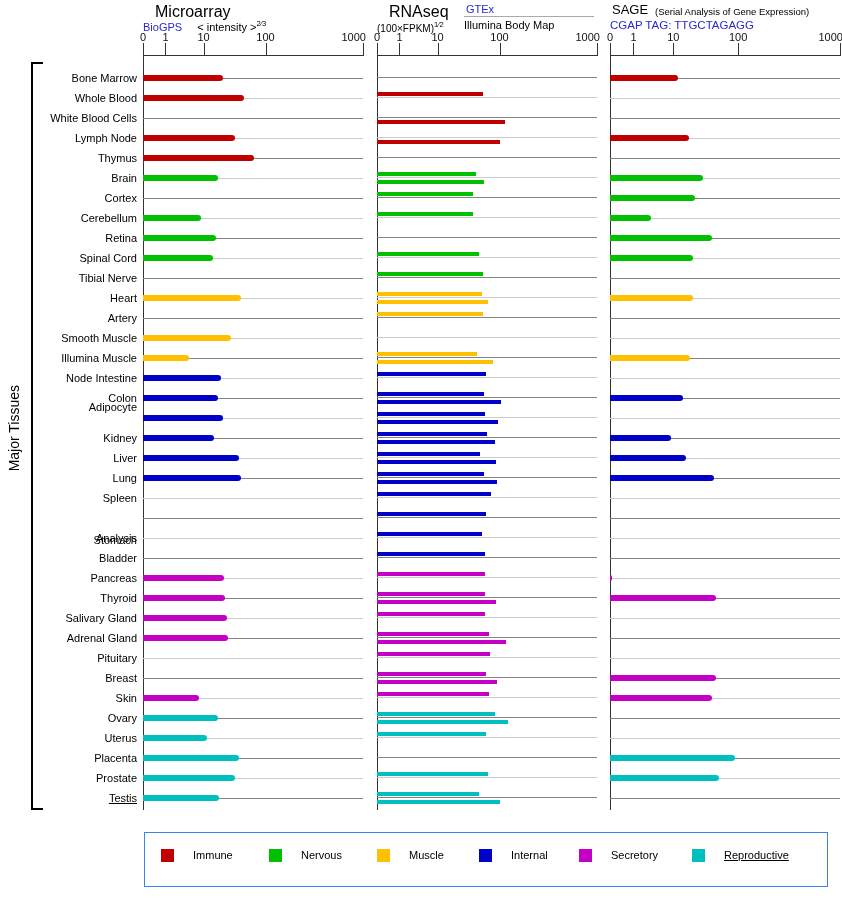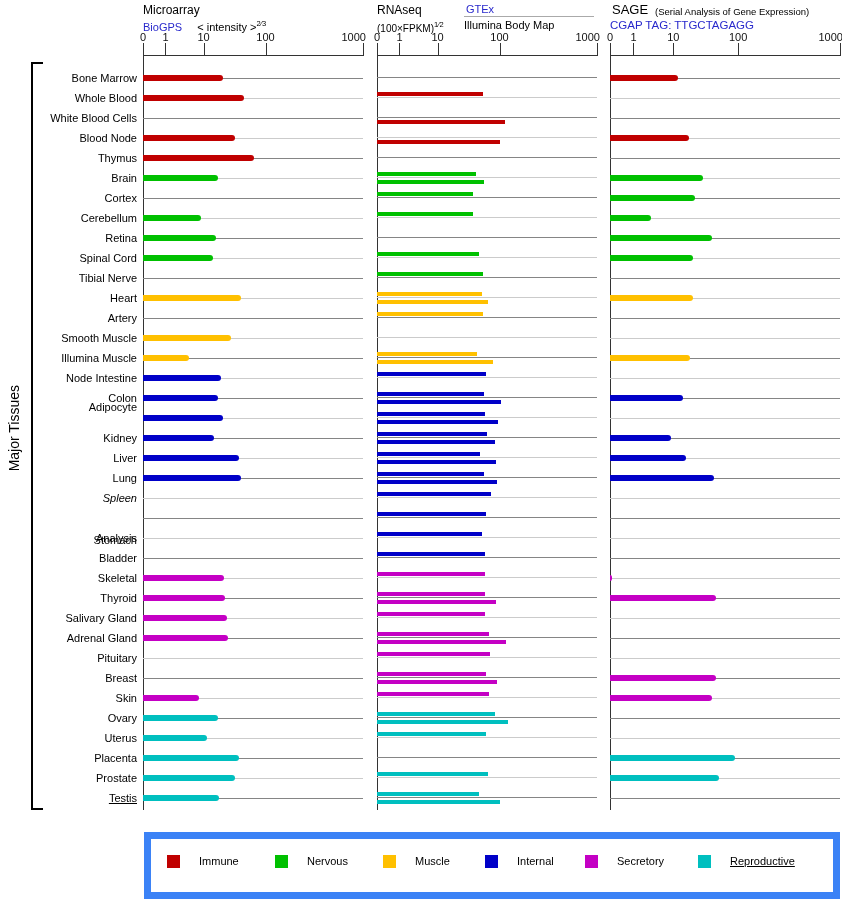"Microarray" .hdr { font-size: 12px -> 16px; margin-left: none -> 12px }
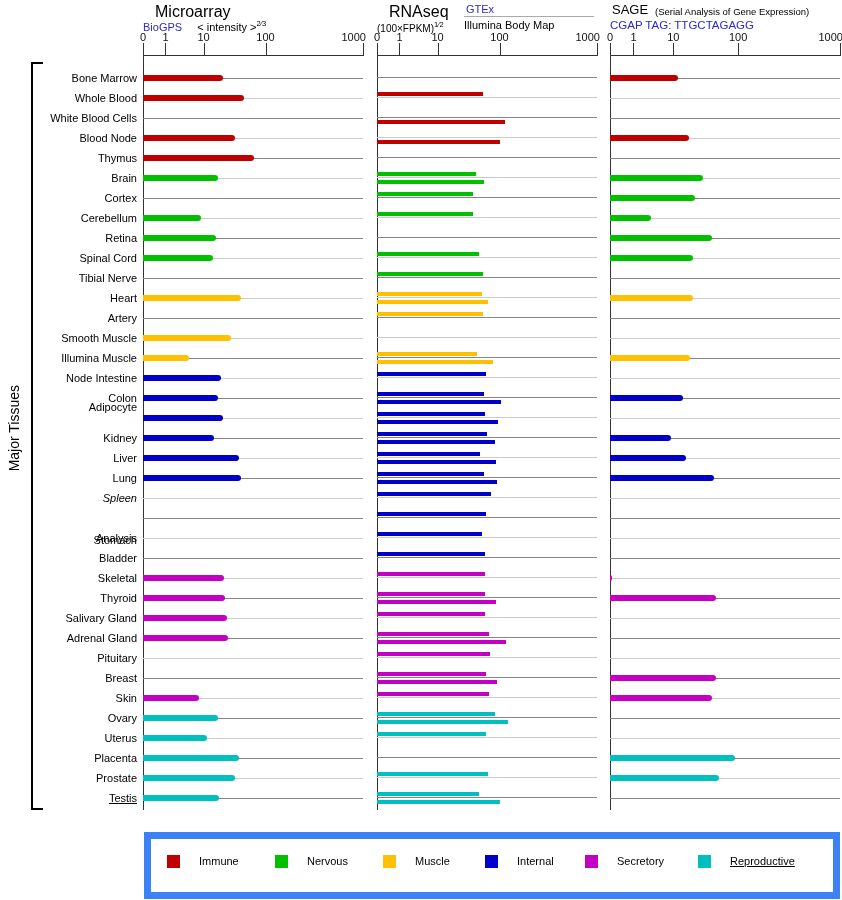"Blood Node" div.abs { text: Blood -> Lymph }
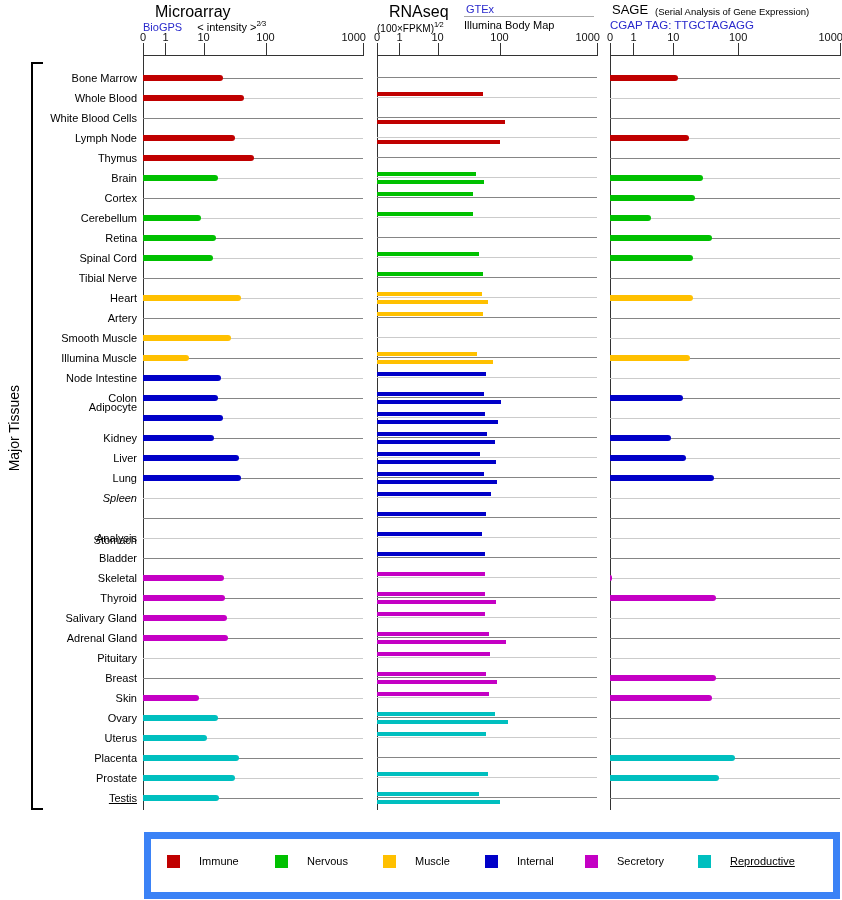"Spleen" div.abs { font-style: italic -> none }
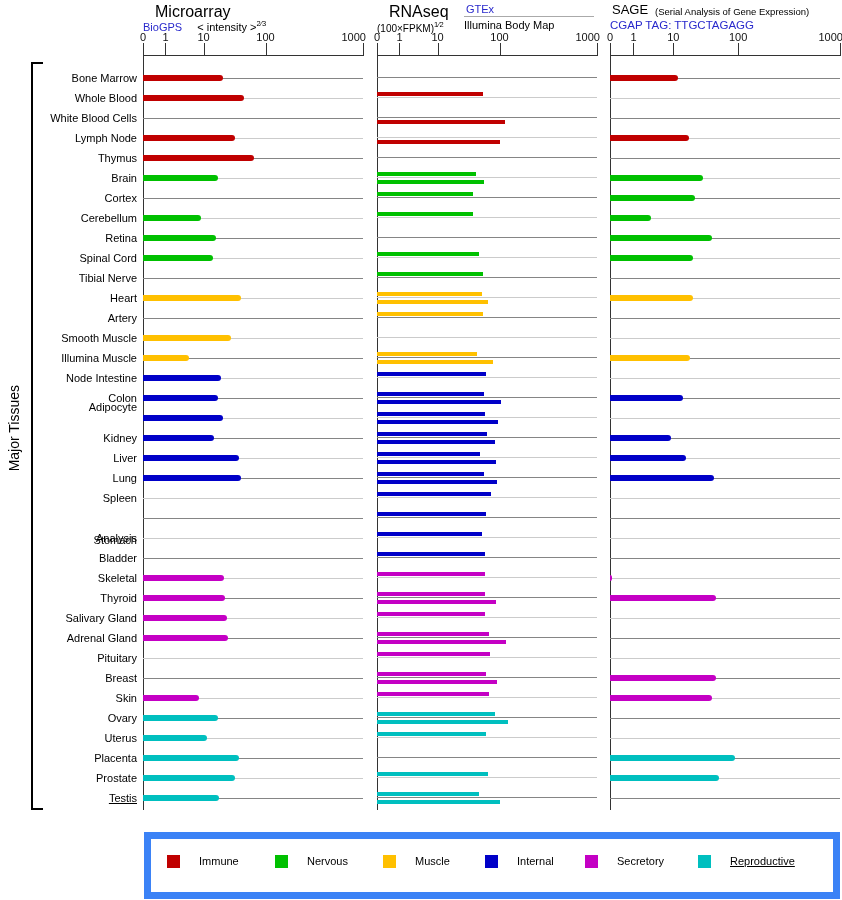"Skeletal" div.abs { text: Skeletal -> Pancreas }
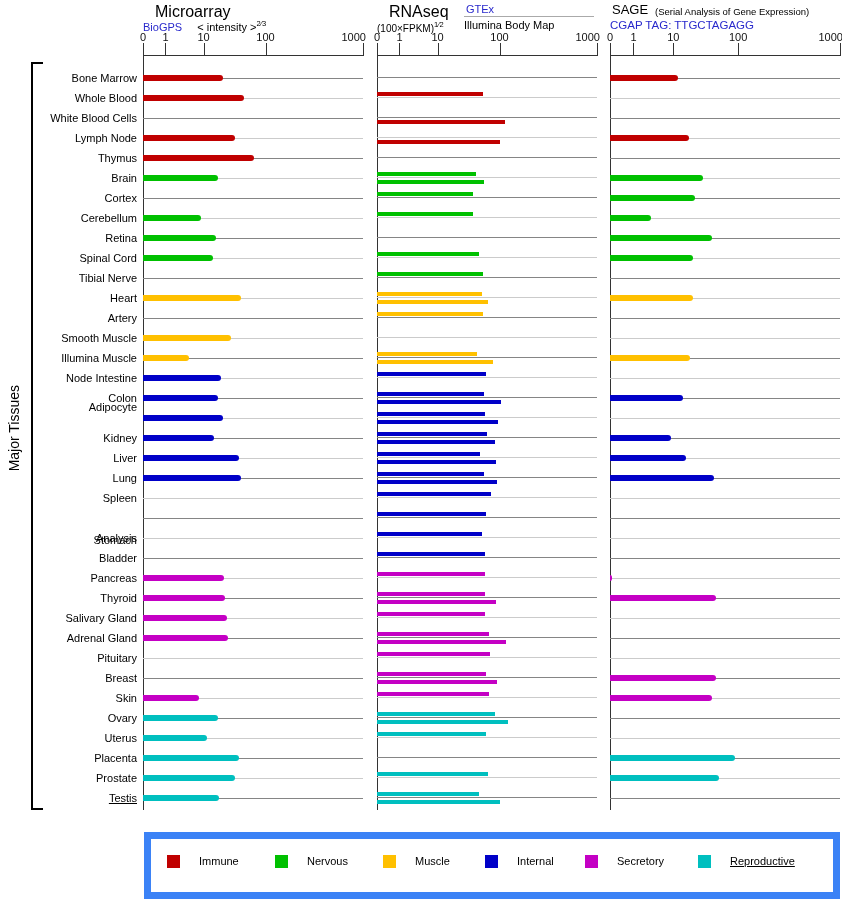"Immune" .lgbox { border: 7px solid #3b82f6 -> 1px solid #3b82f6 }
